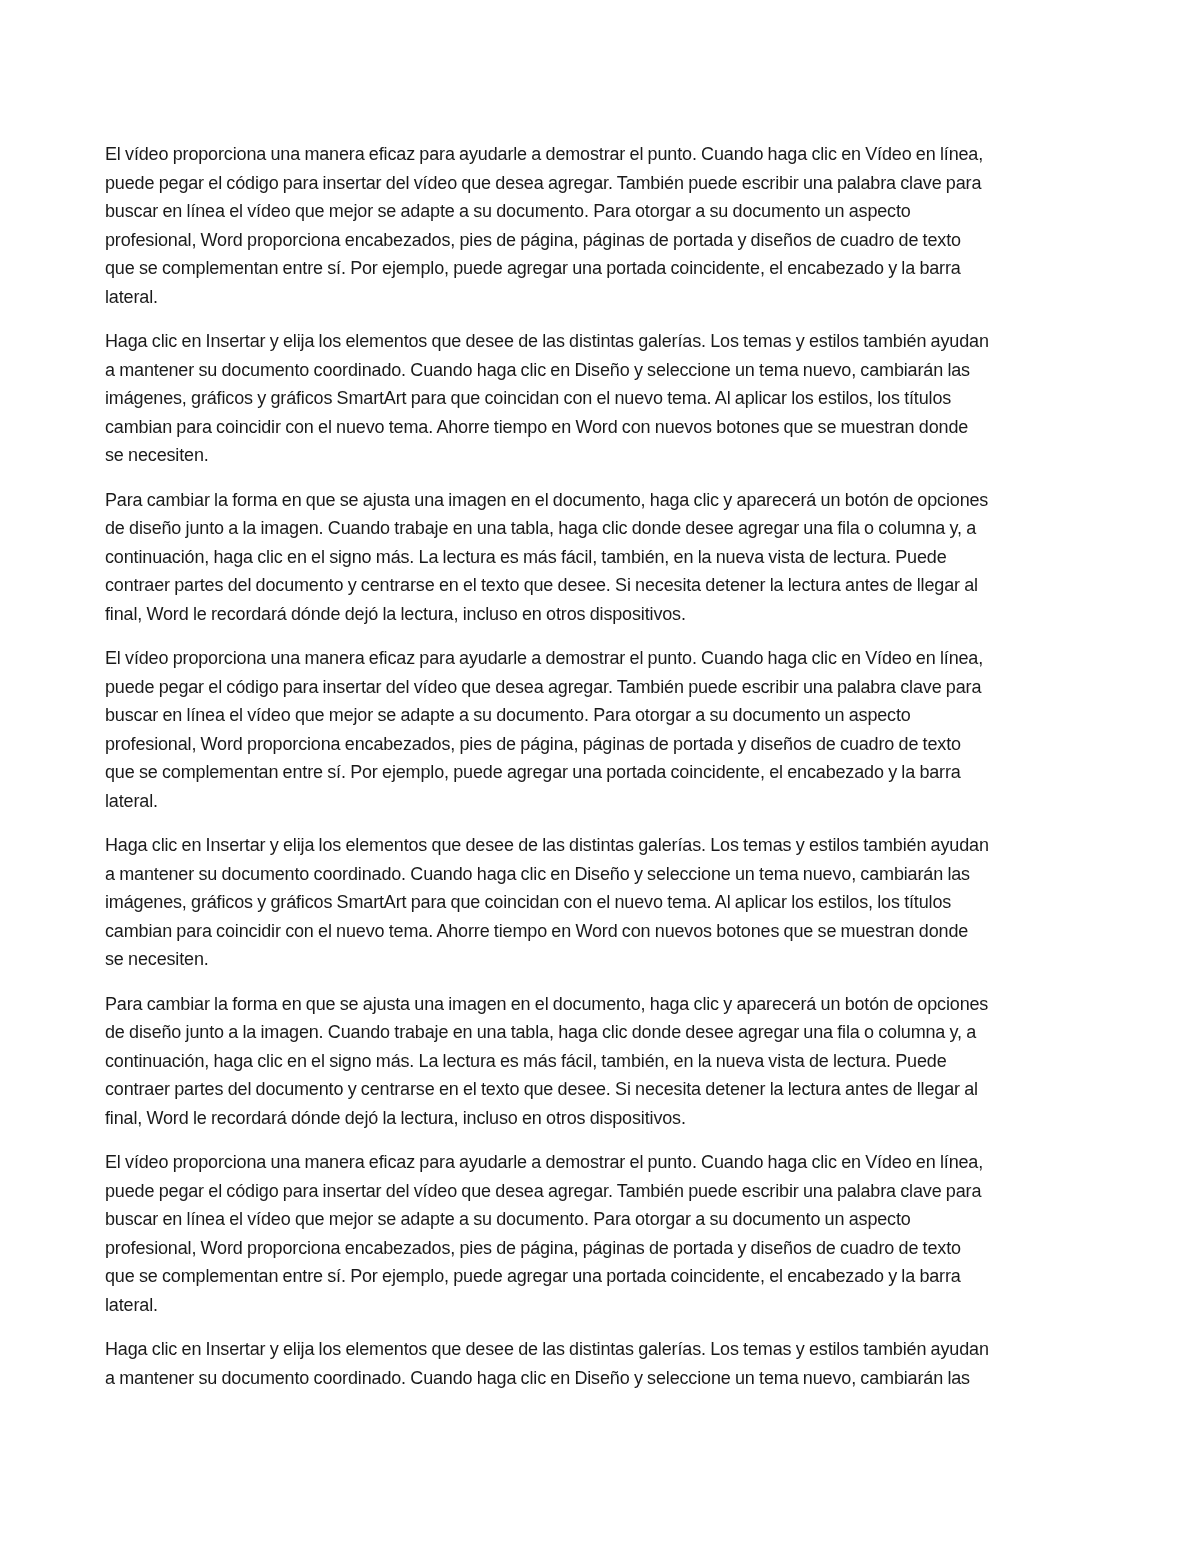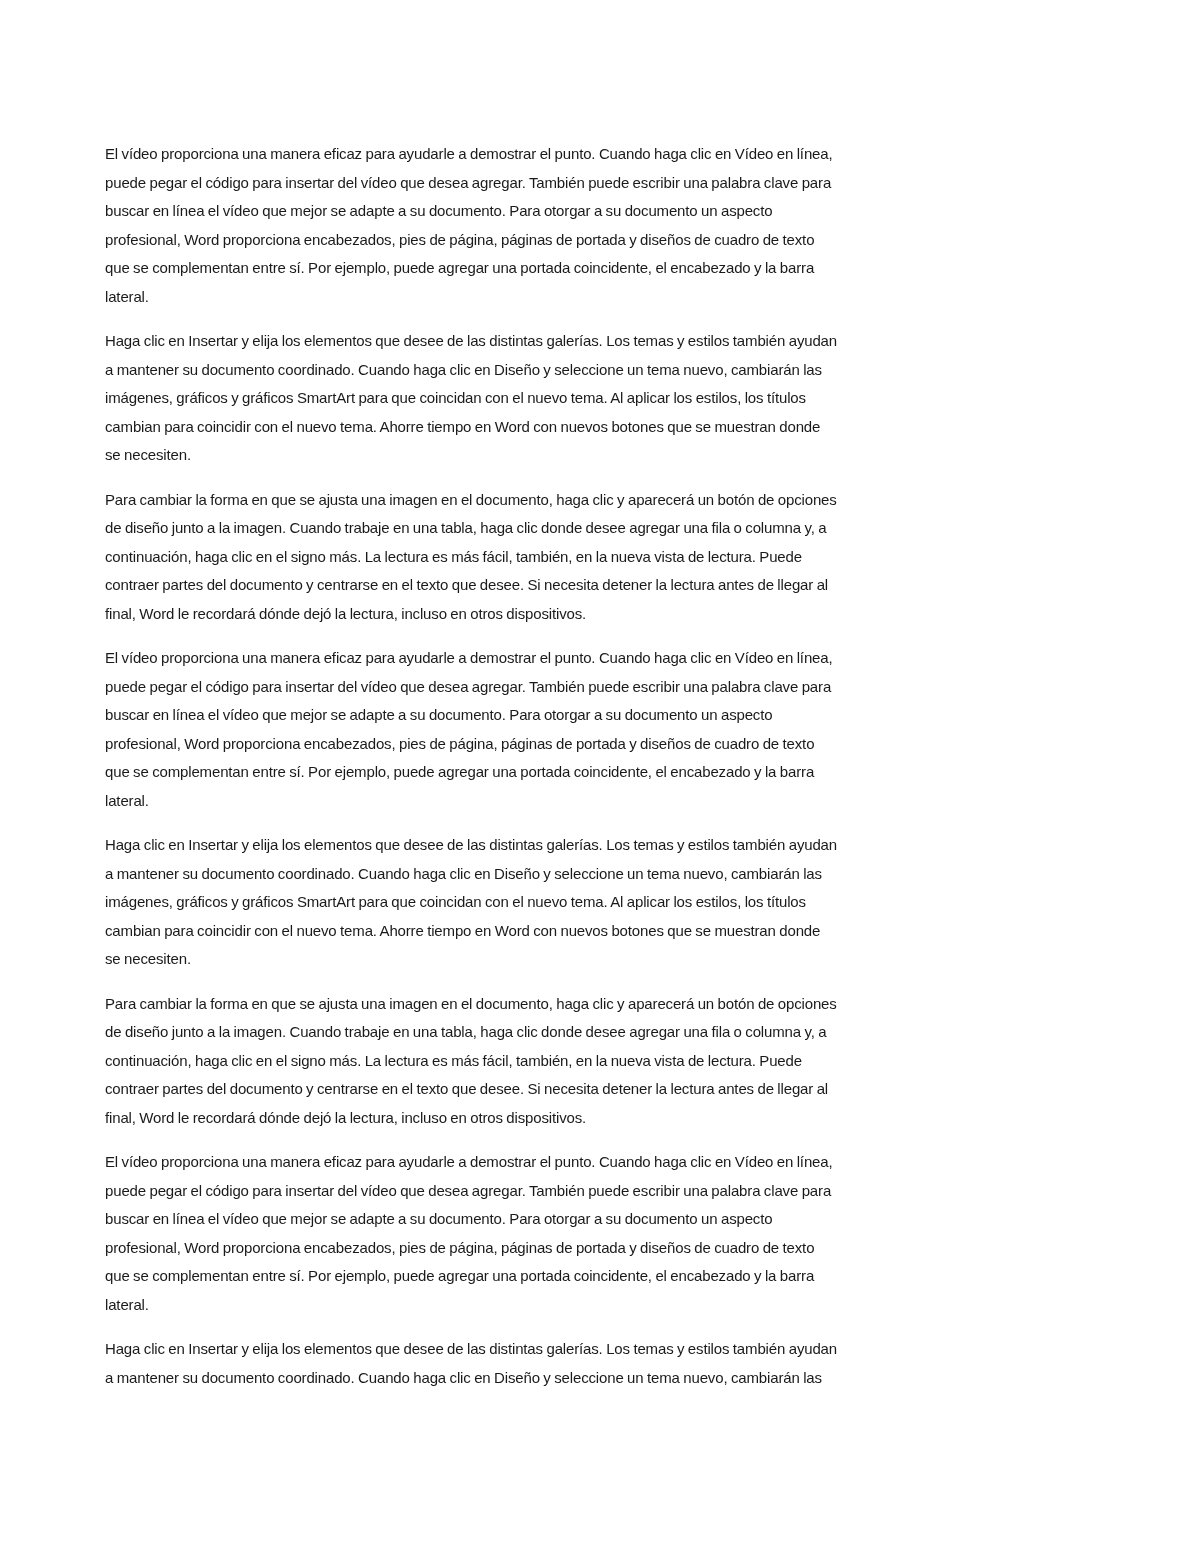"El vídeo proporciona una manera" .line { font-size: 15px -> 18px }
